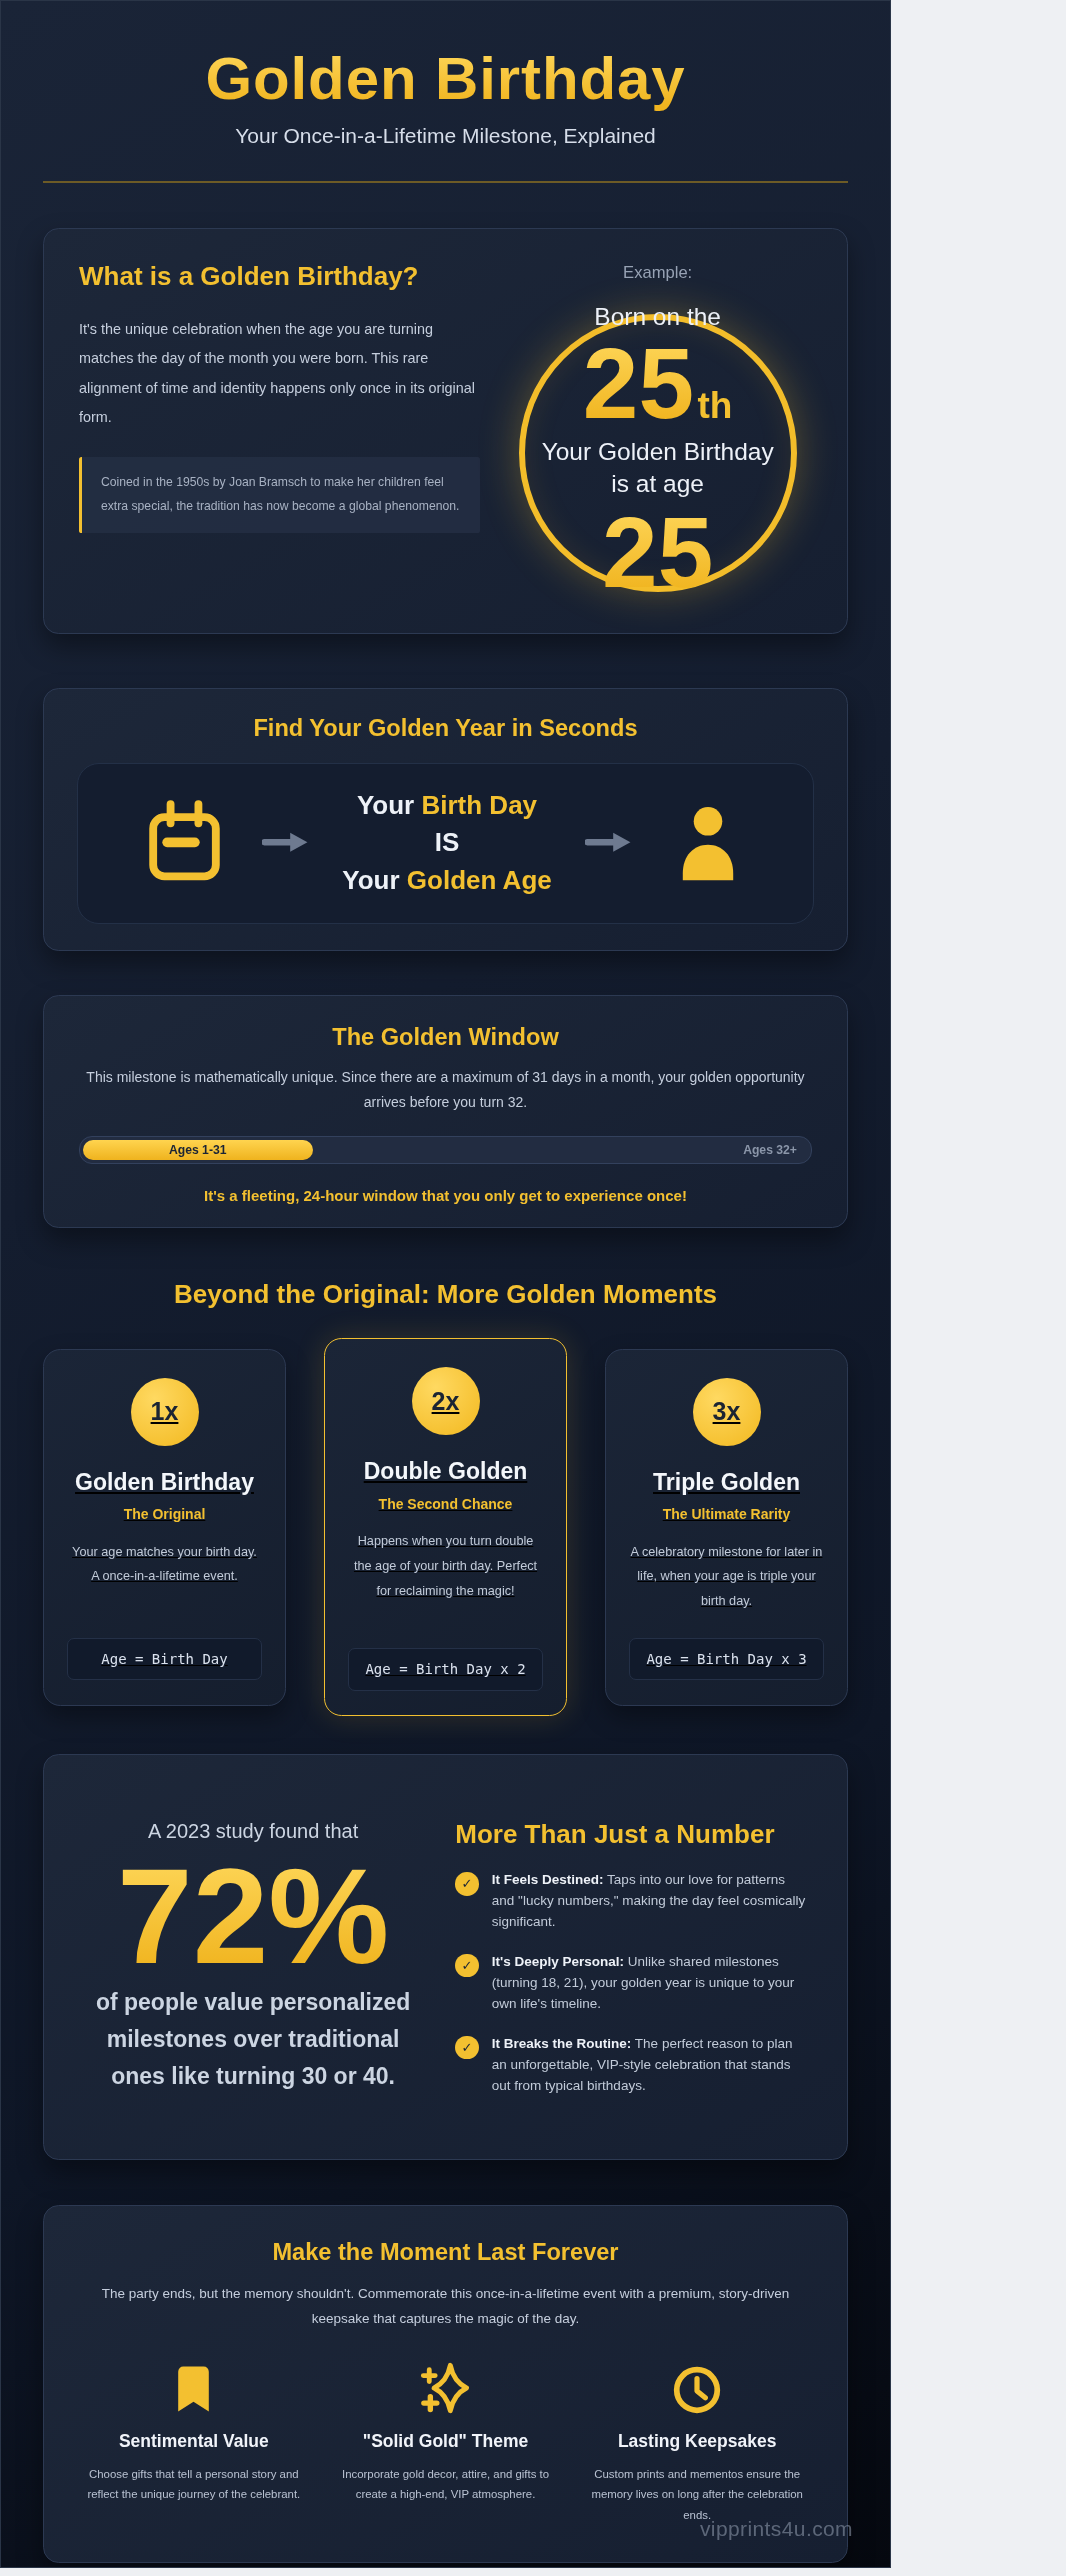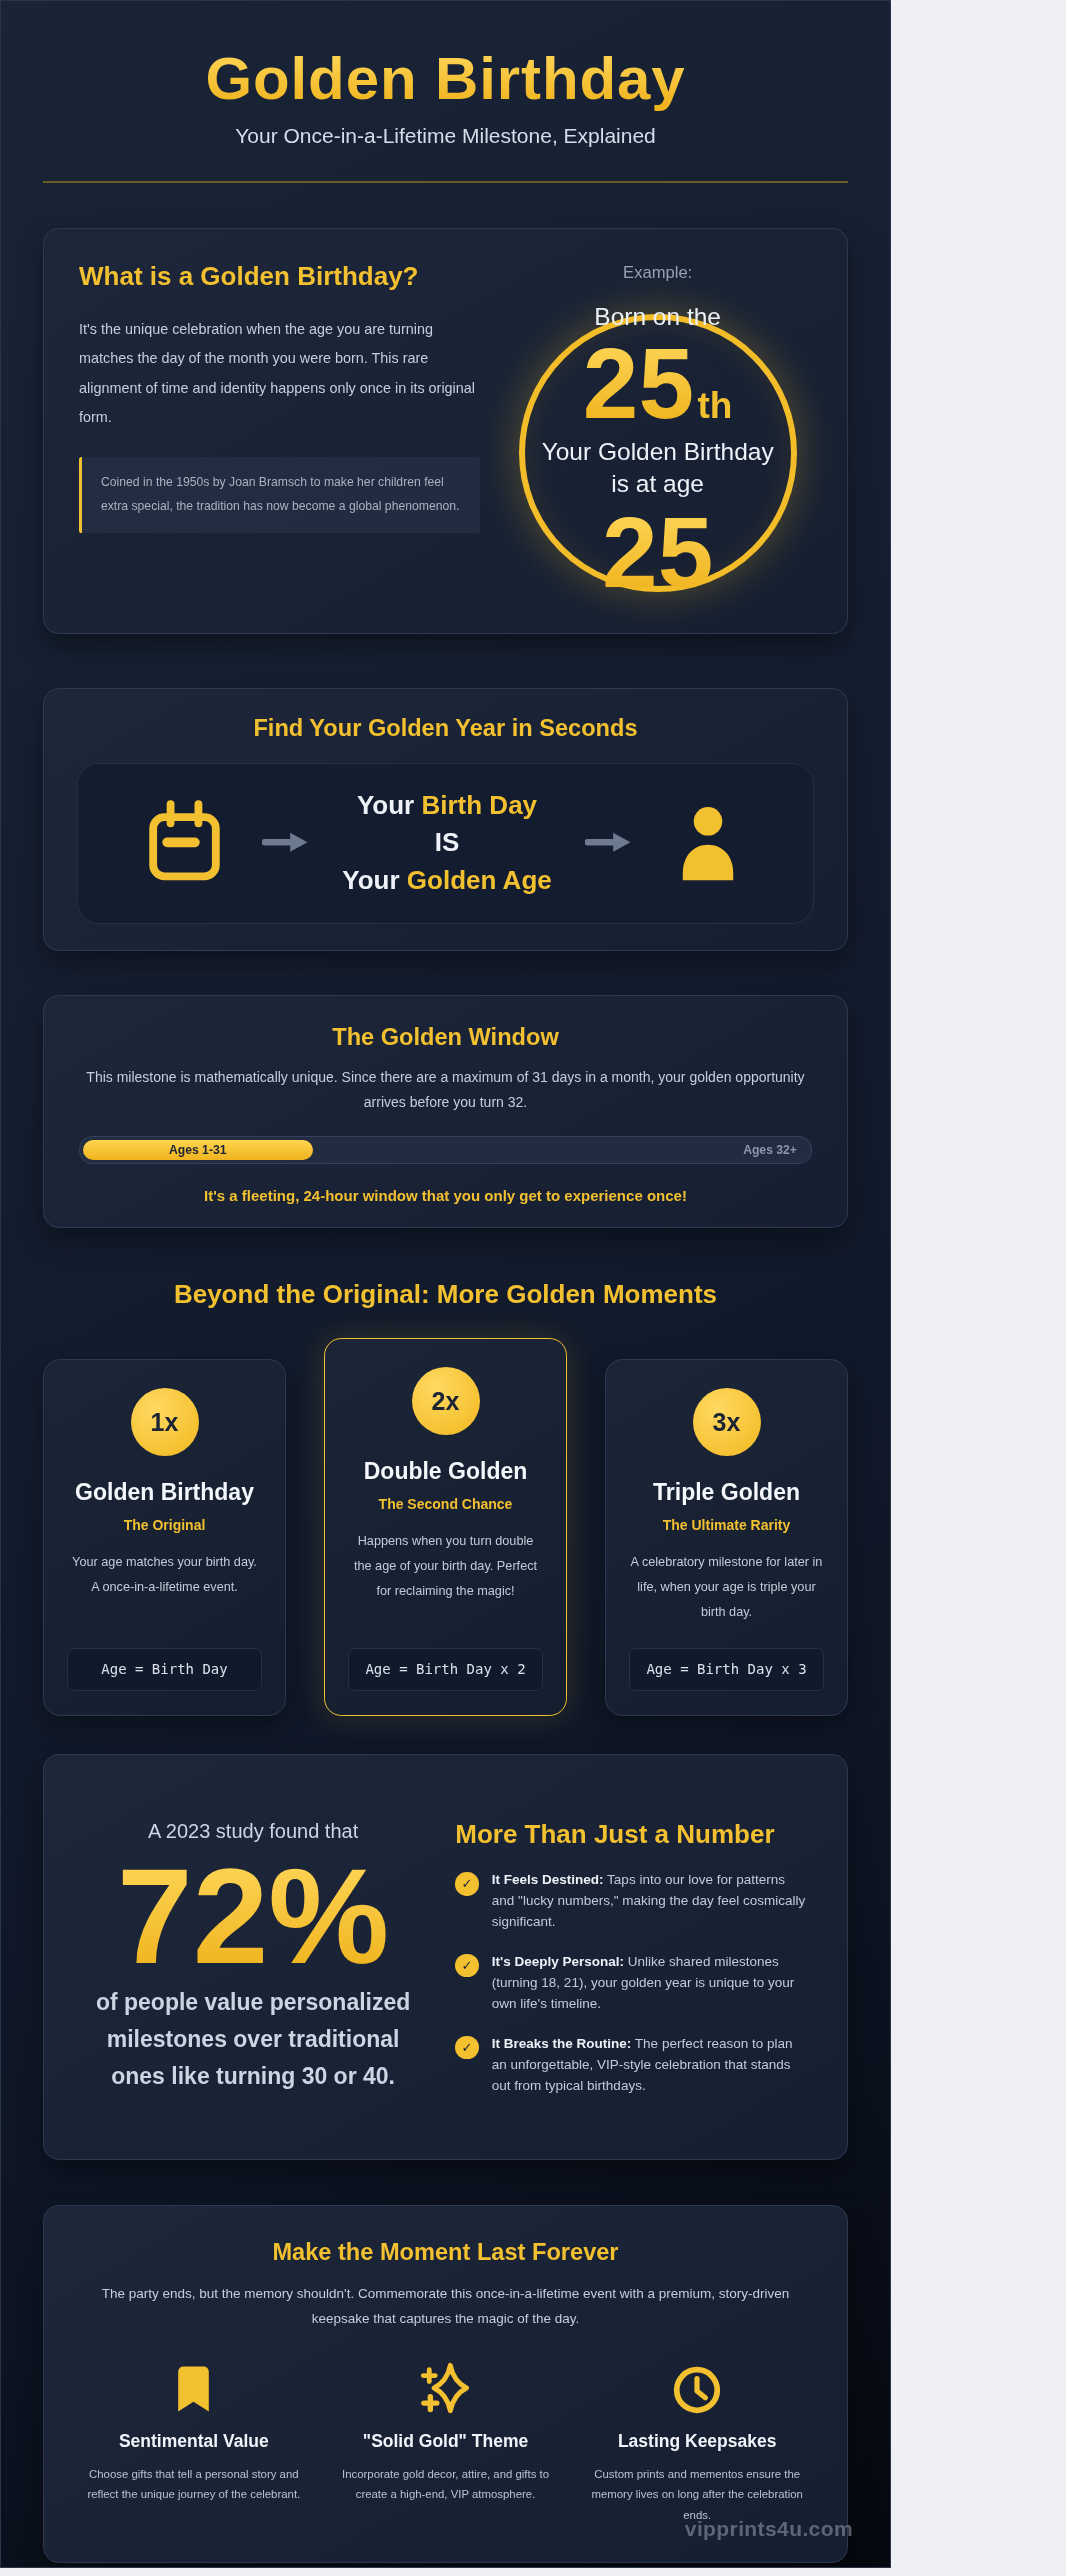"1x" .moments-row { align-items: flex-end -> center; text-decoration: none -> underline }
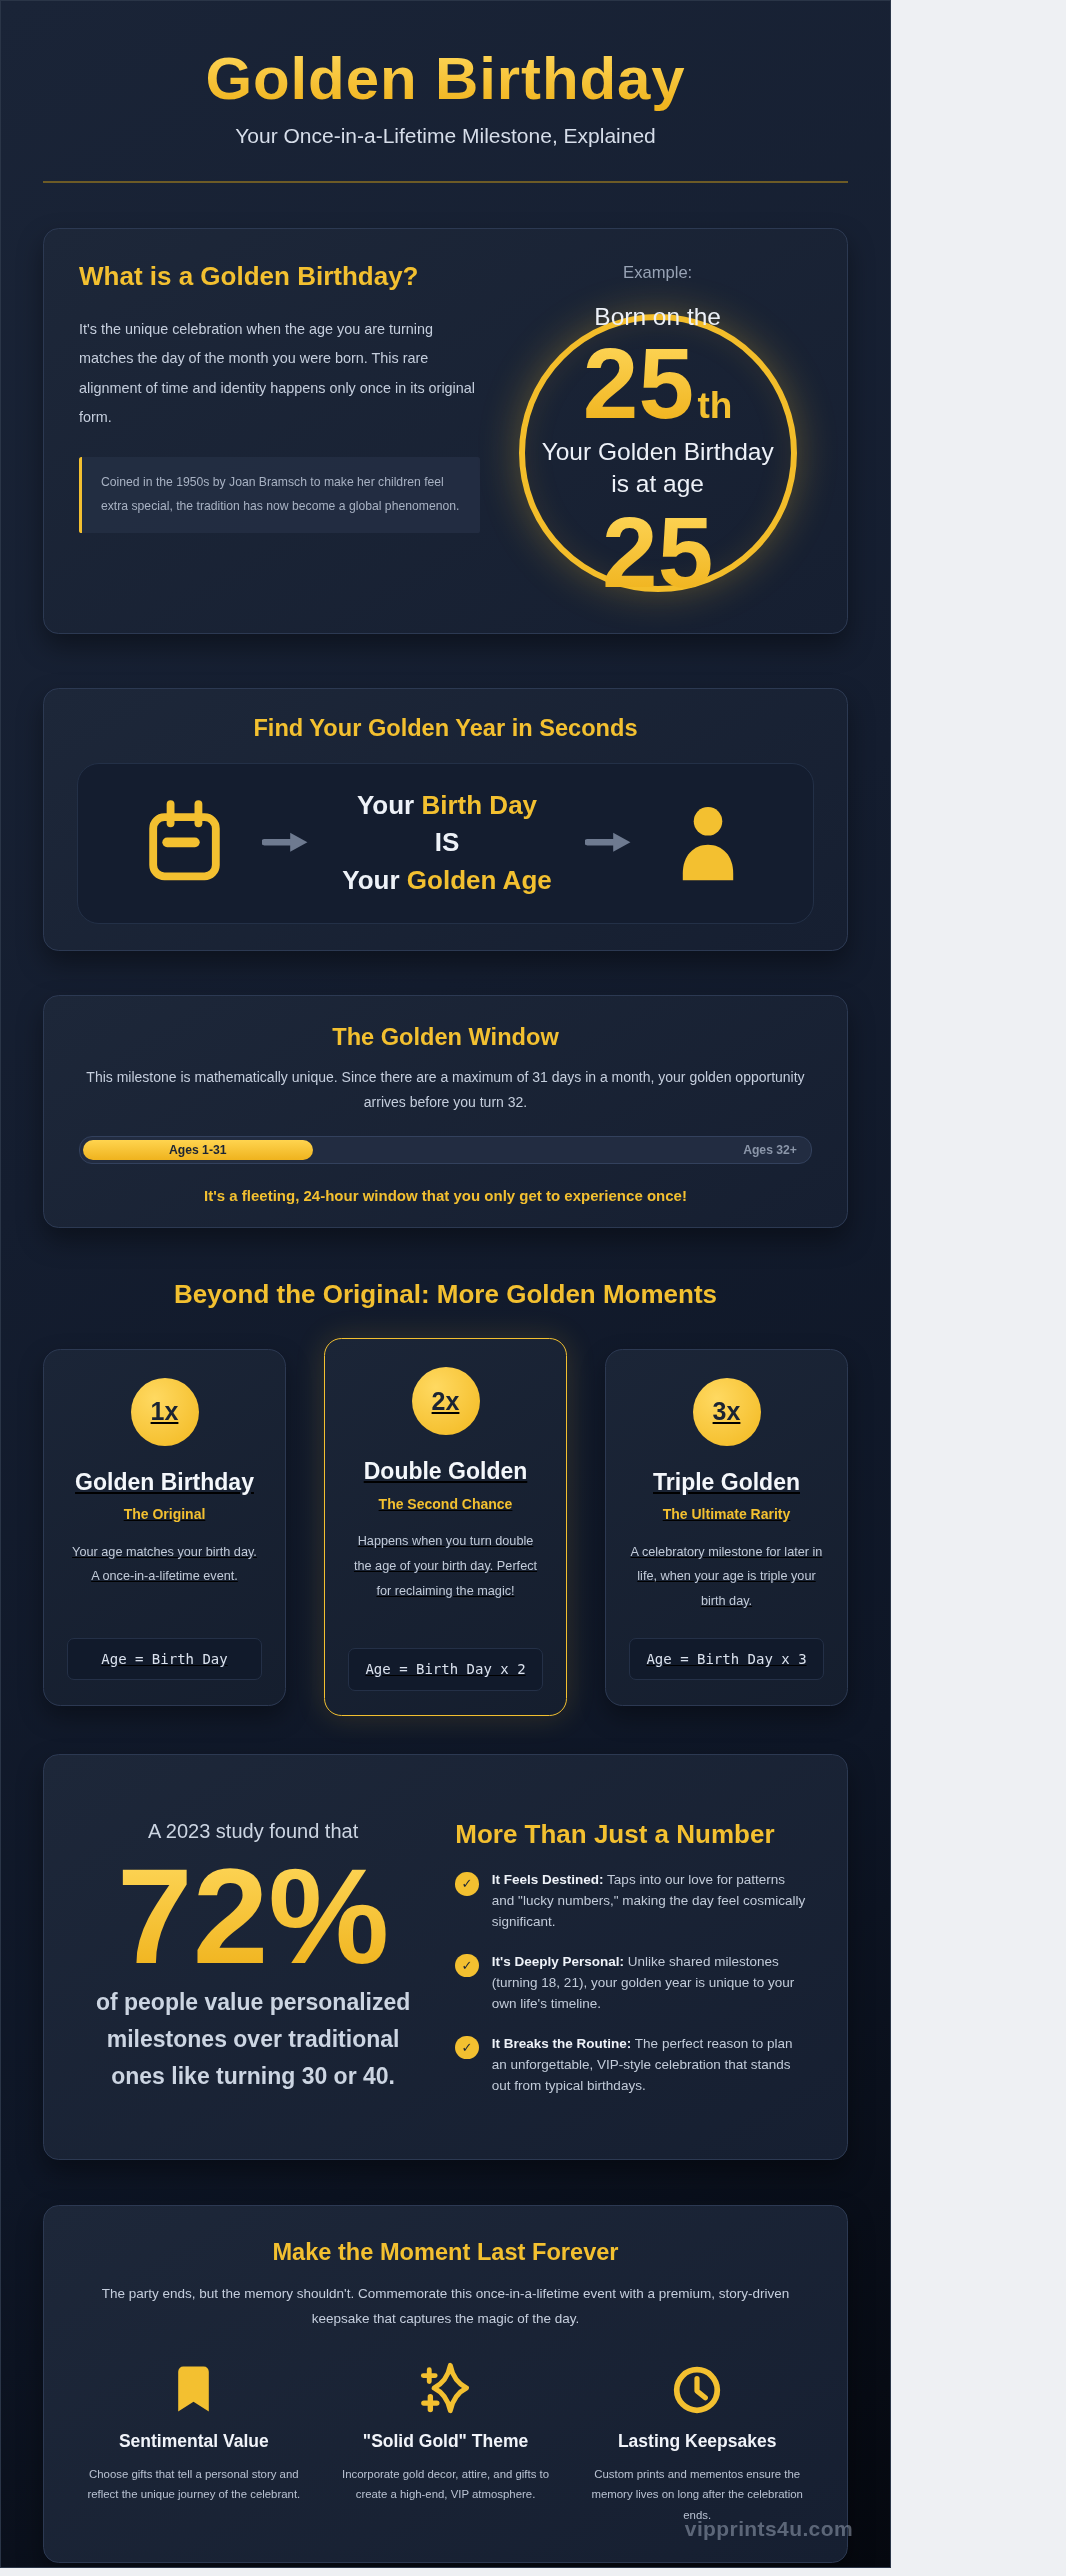"vipprints4u.com" .watermark { font-weight: 700 -> 400 }
